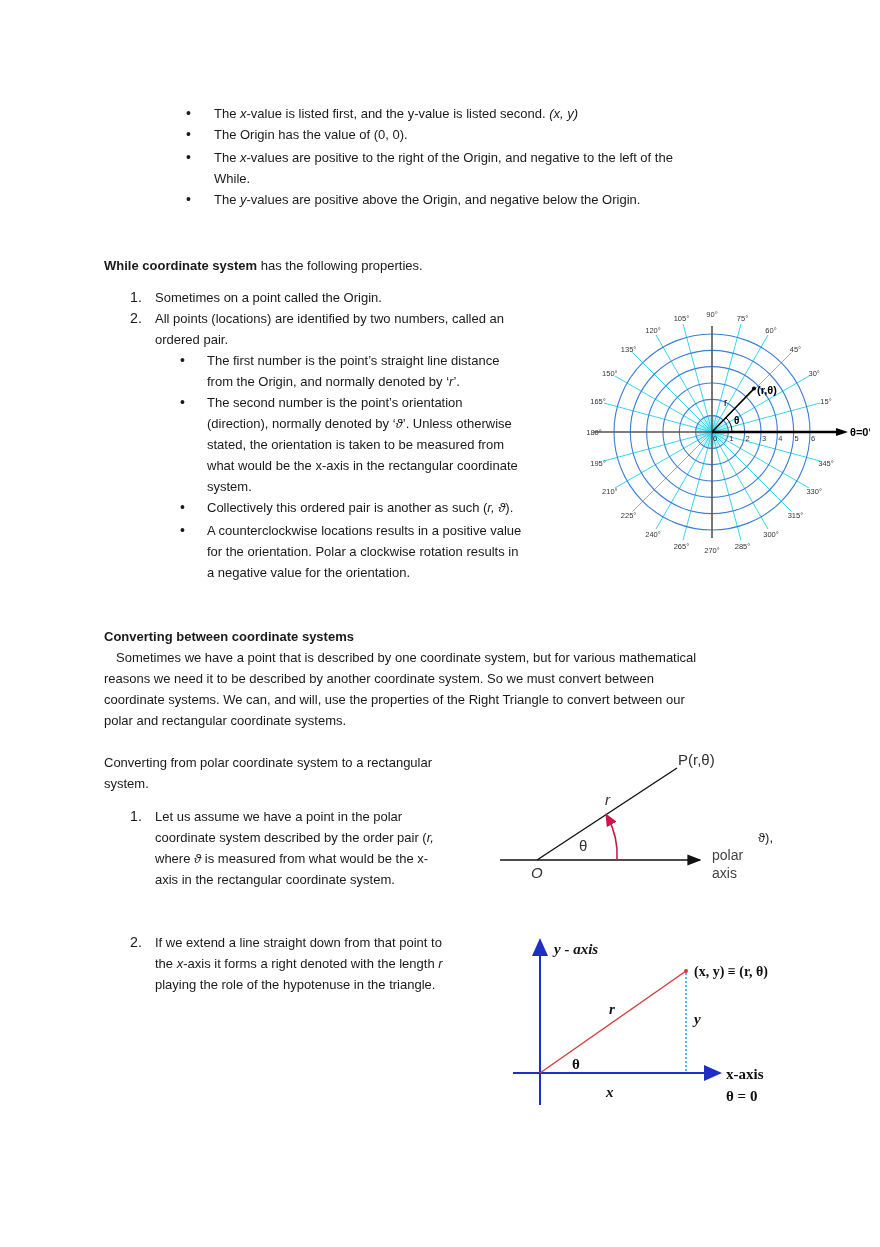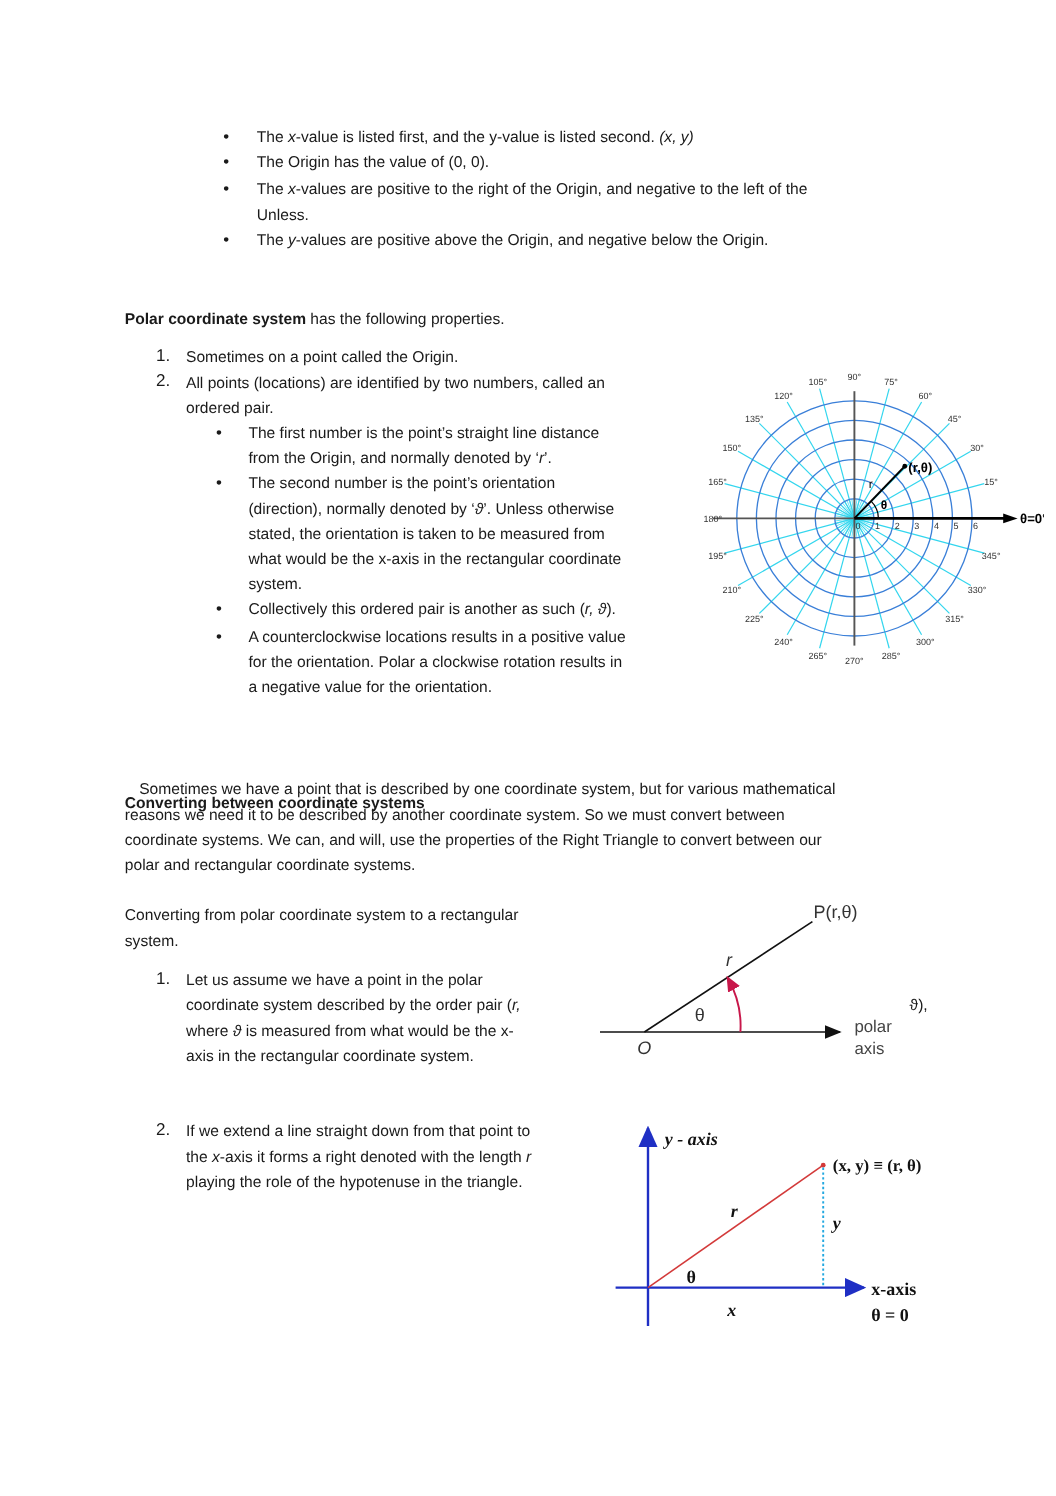"Unless." div.t { text: Unless -> While }
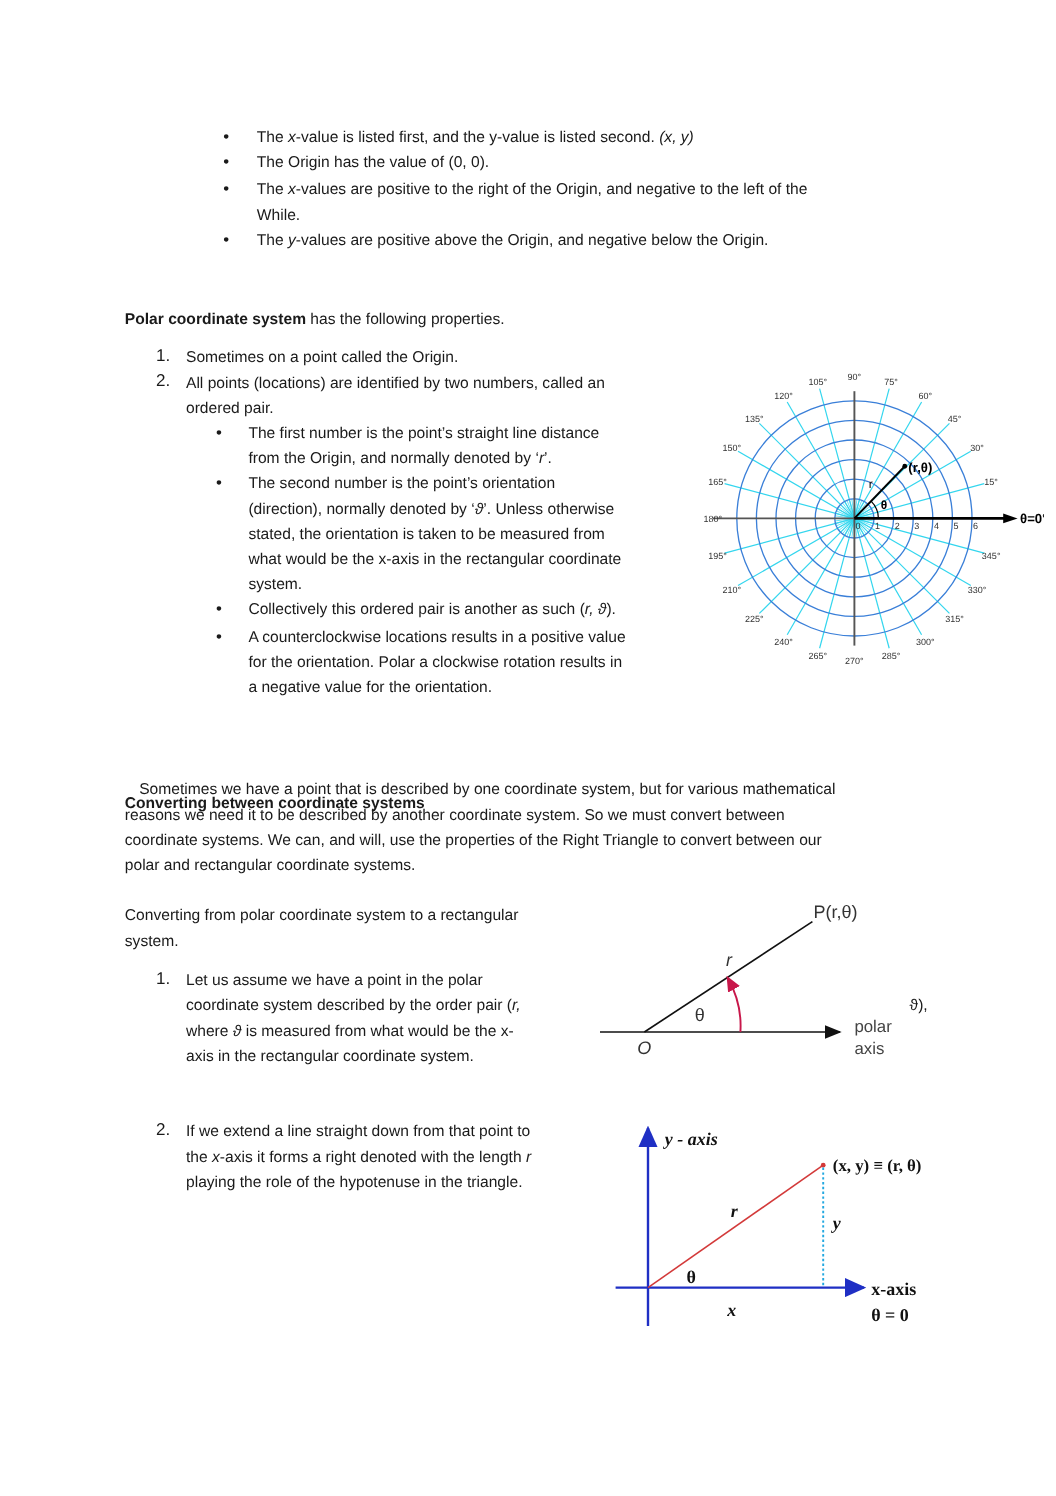"Polar coordinate system" b { text: Polar -> While }
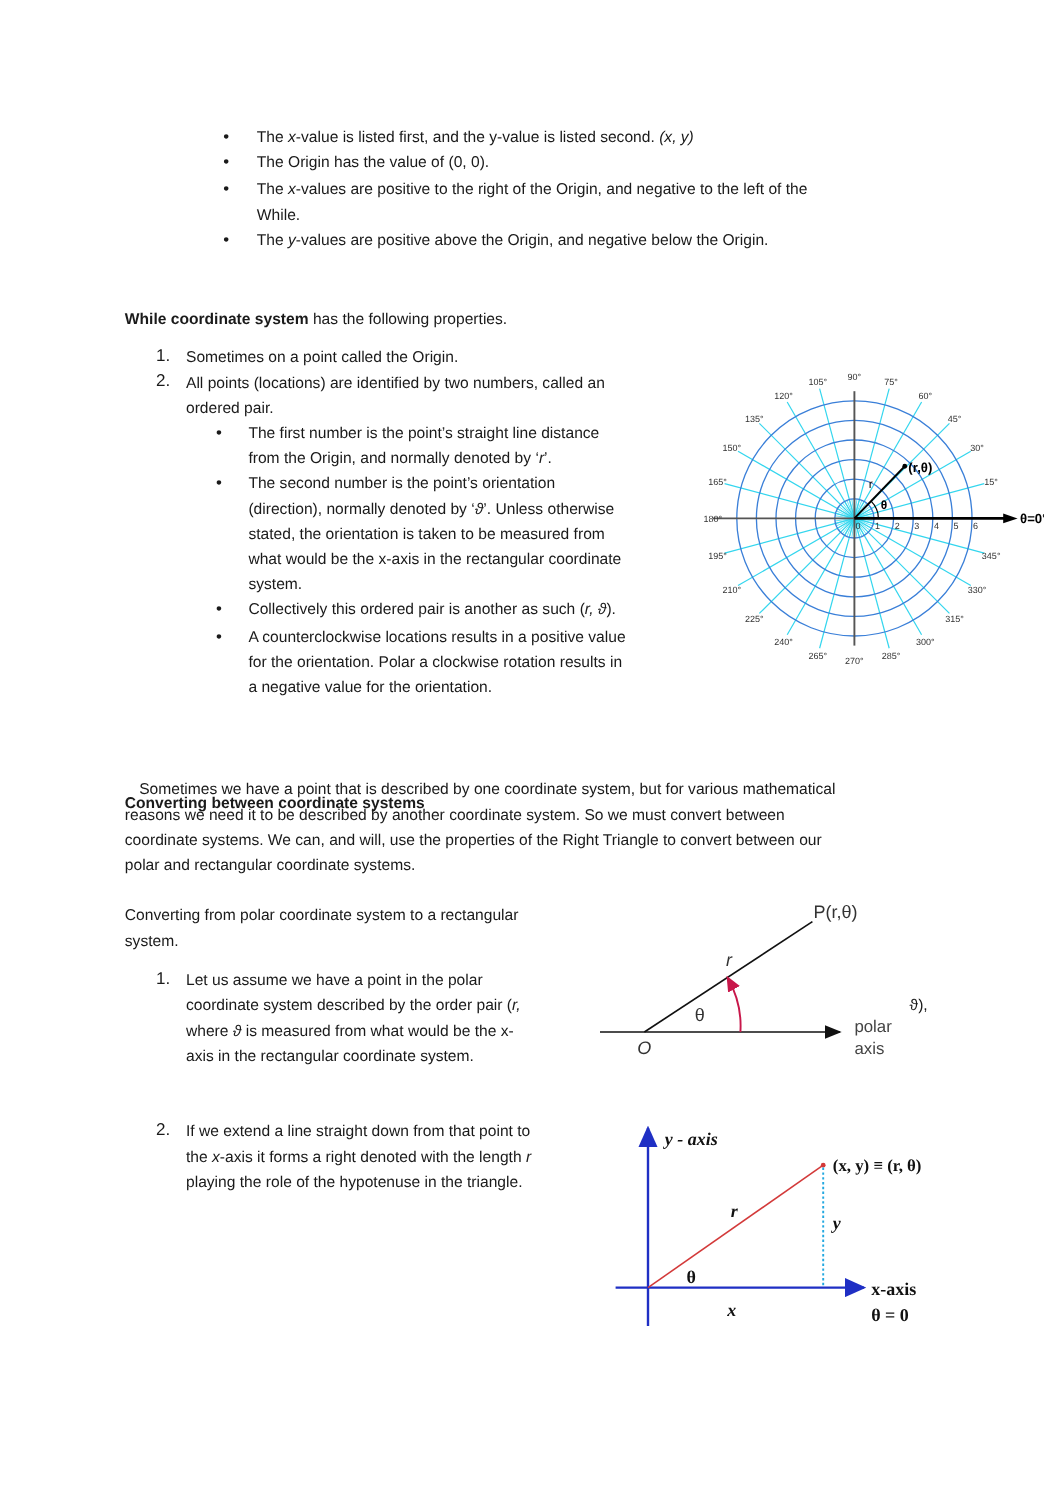"Converting between coordinate systems" div.t { top: 658px -> 626px }
